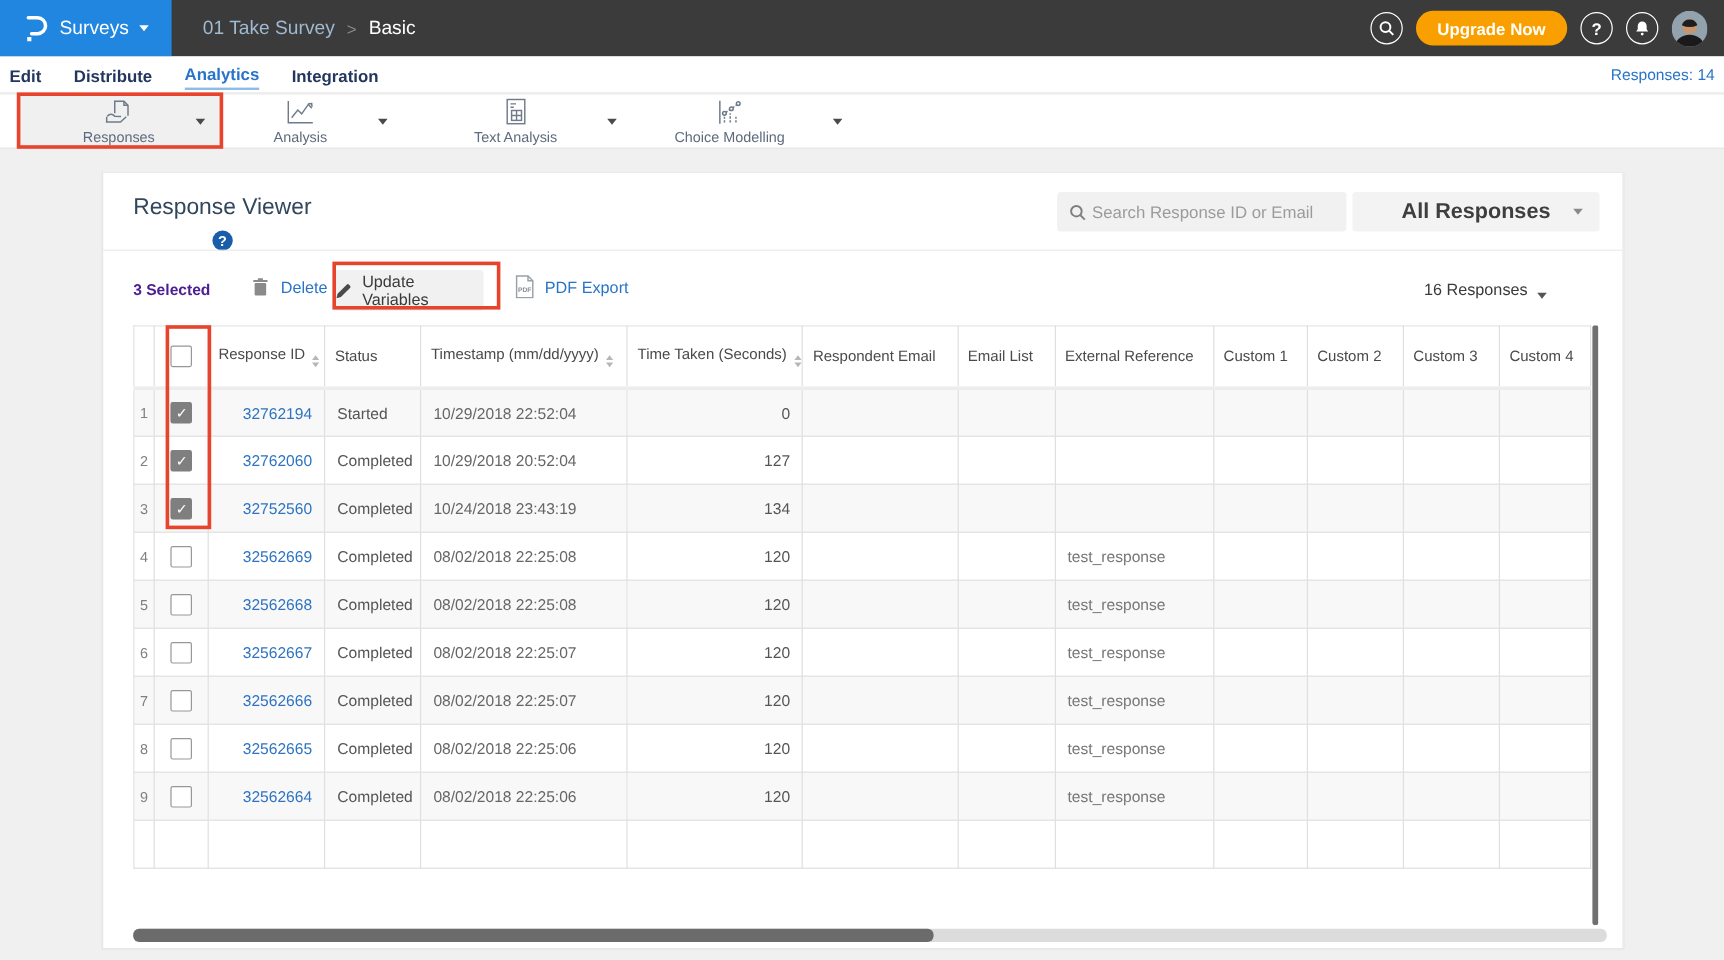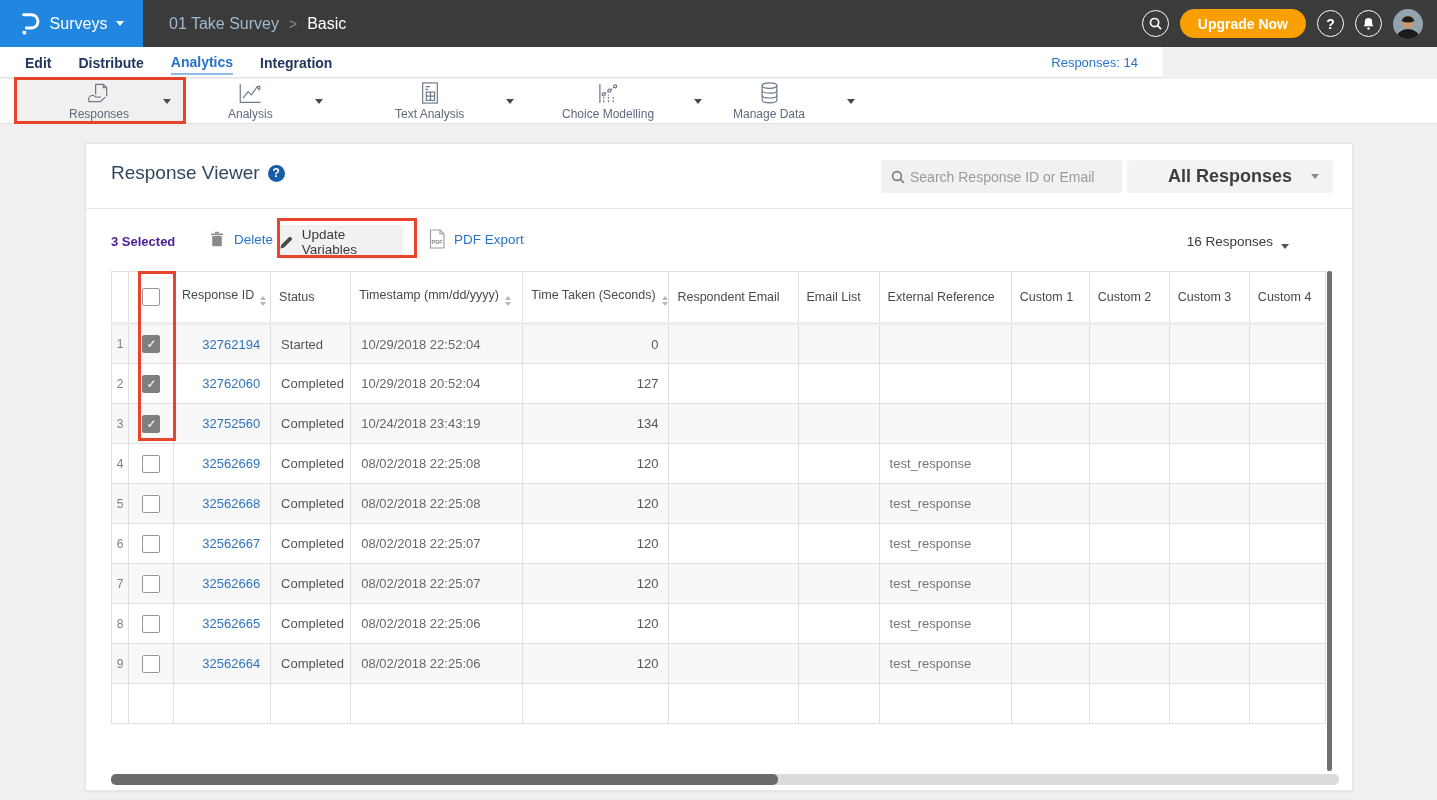"Edit" .nav { padding: 0 25px -> 0 8px; width: 1163px -> 1437px }
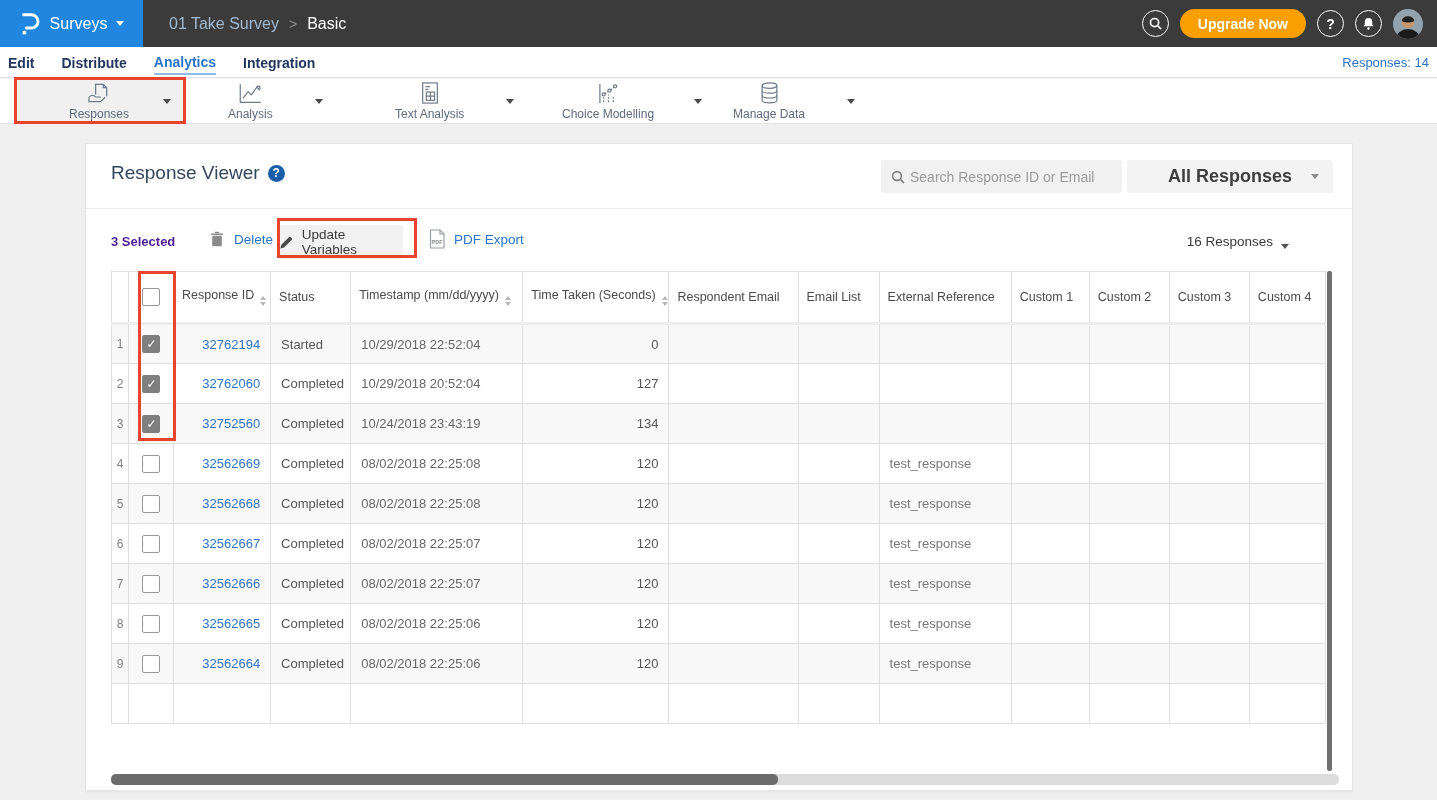"Manage Data" div.ribbon-item { html: <div> <div> <svg> <ellipse></ellipse> <path></path> <path></path> <path></path> </svg> <span>Manage Data</span> </div> <span></span> </div> -> none }
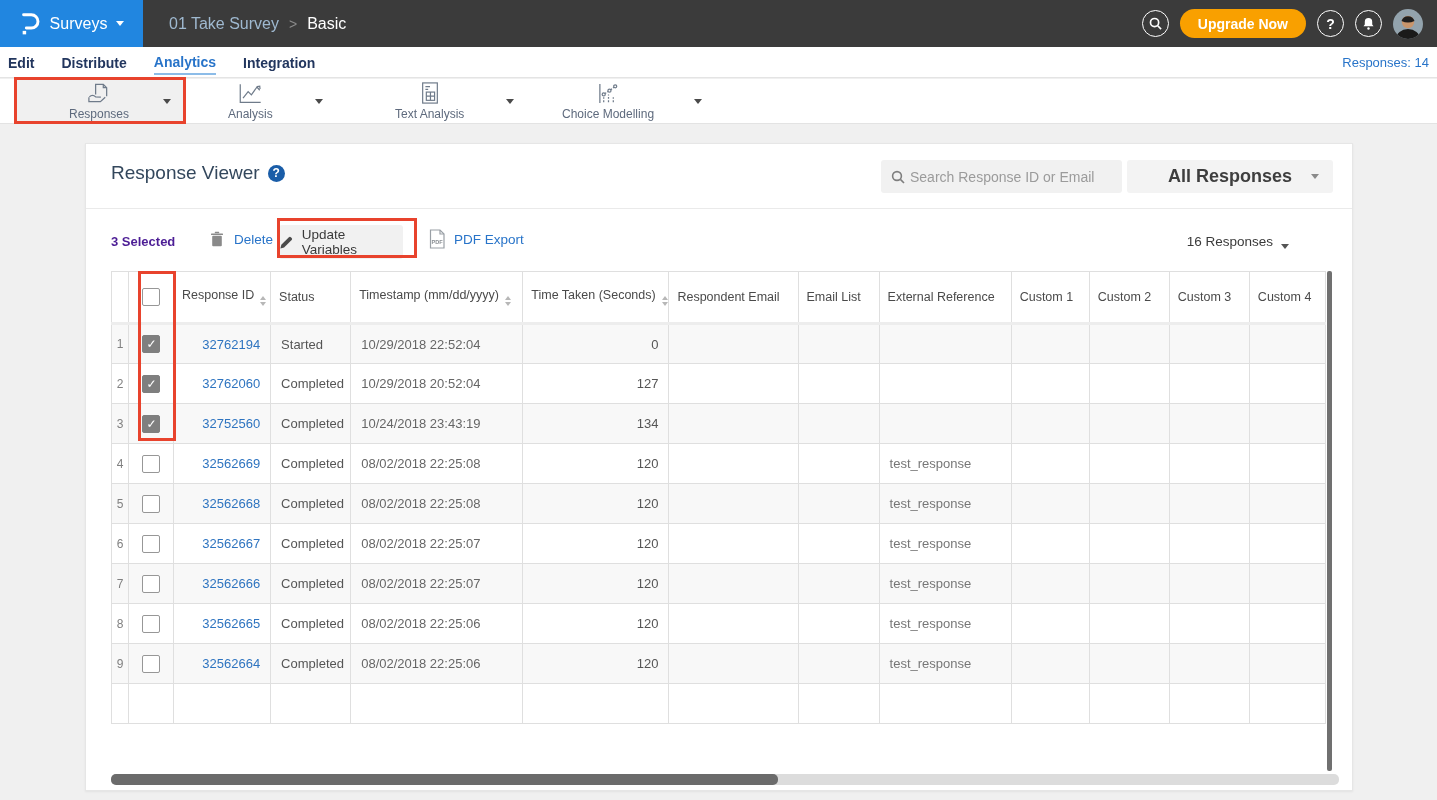"Response Viewer" .card-title-row { flex-direction: none -> column }
